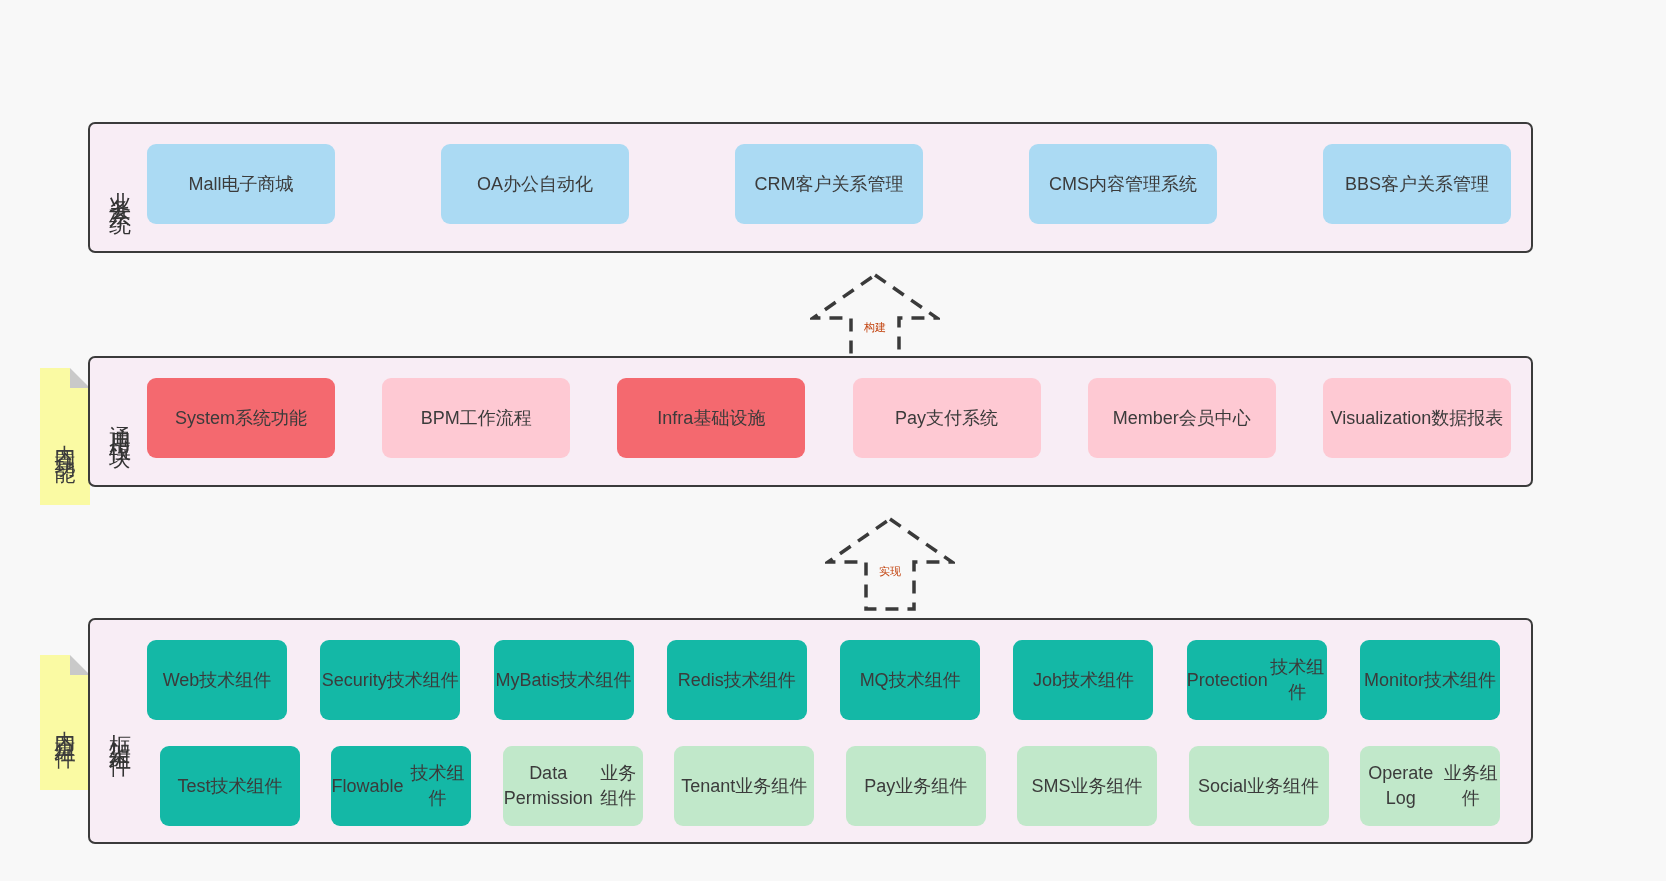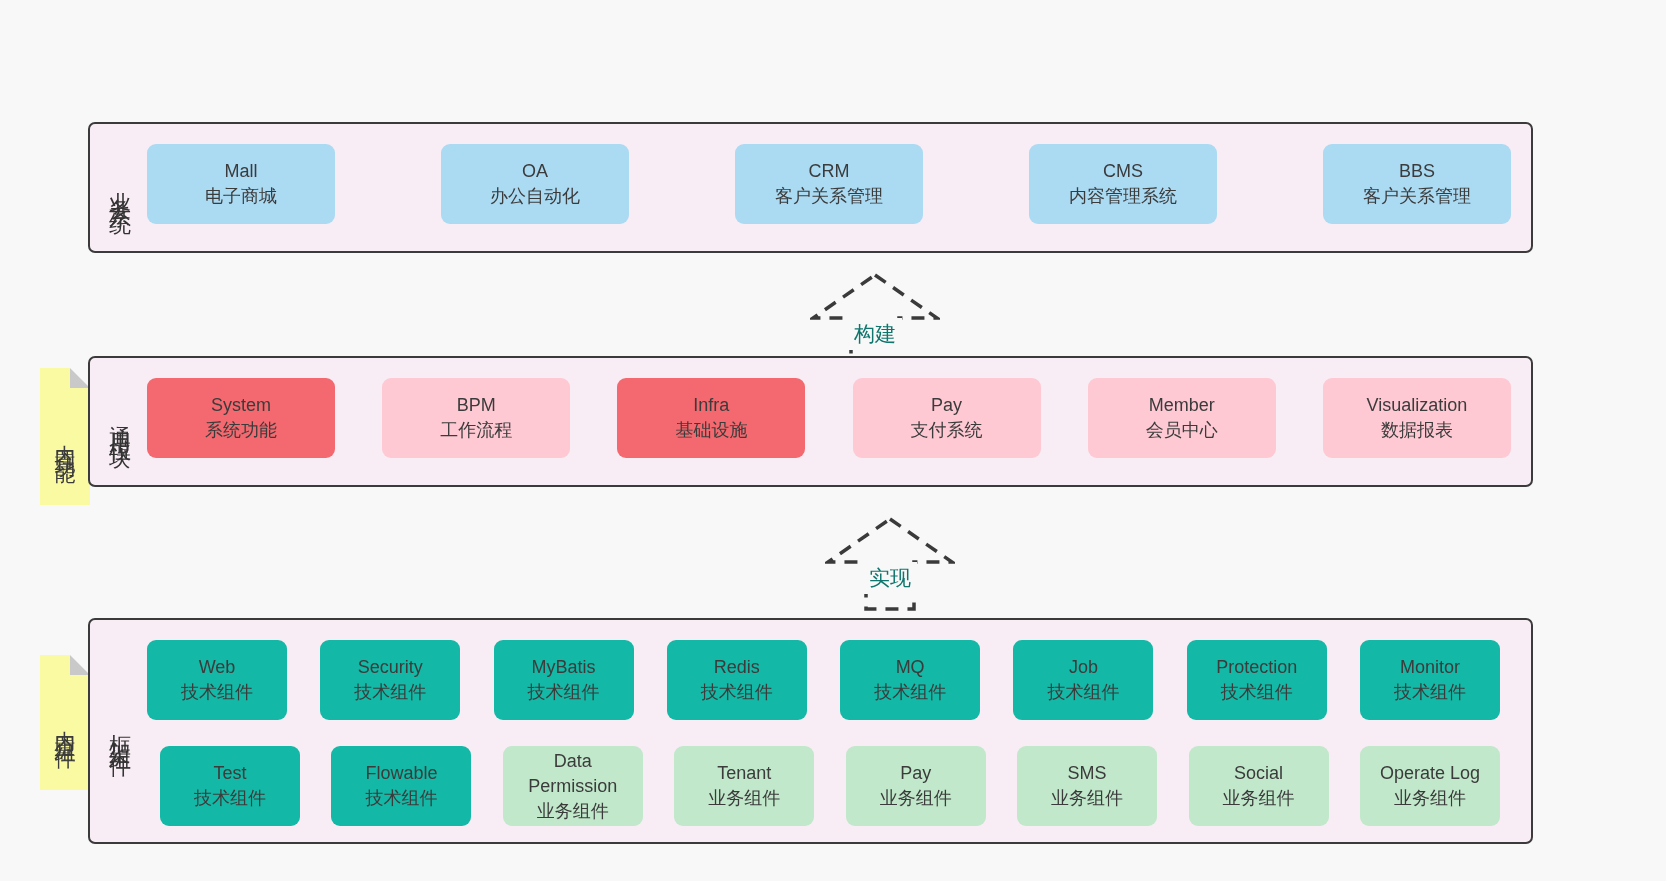"Mall" .box { flex-direction: column -> none }
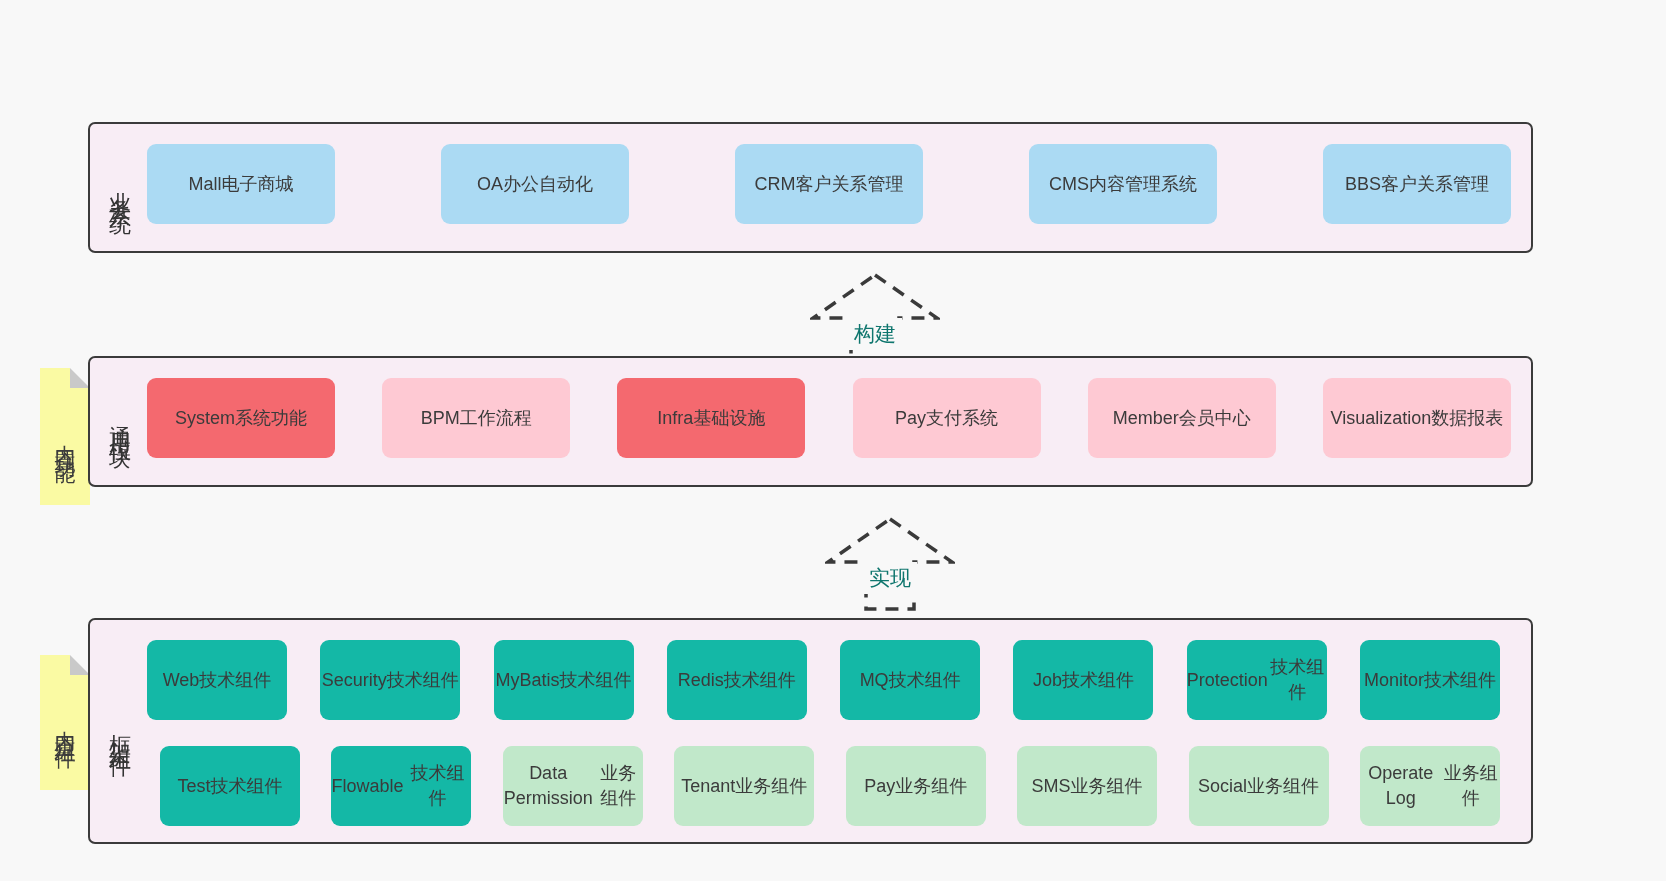"构建" .arrow-label { color: #0f766e -> #c2410c; font-size: 21px -> 11px }
